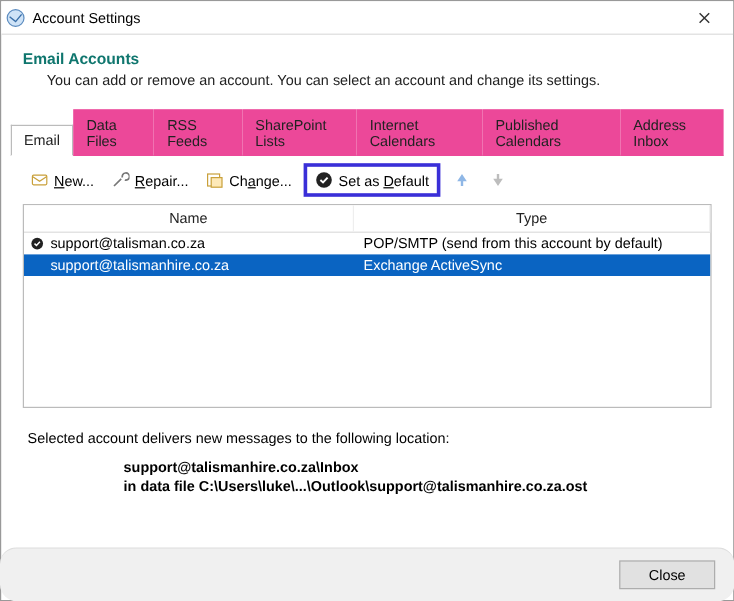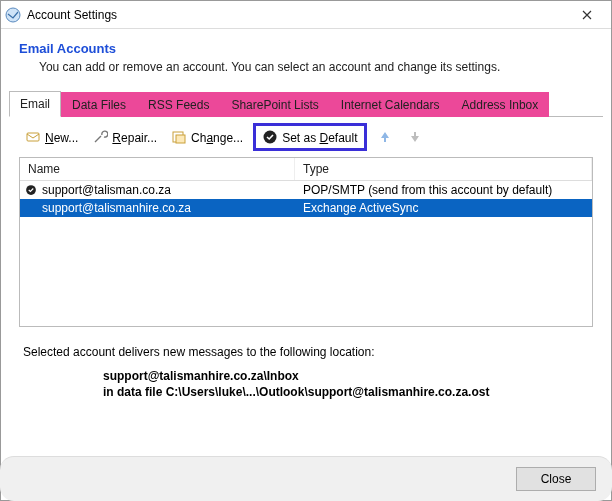"Email Accounts" .heading h2 { color: #1d4ed8 -> #0f766e }
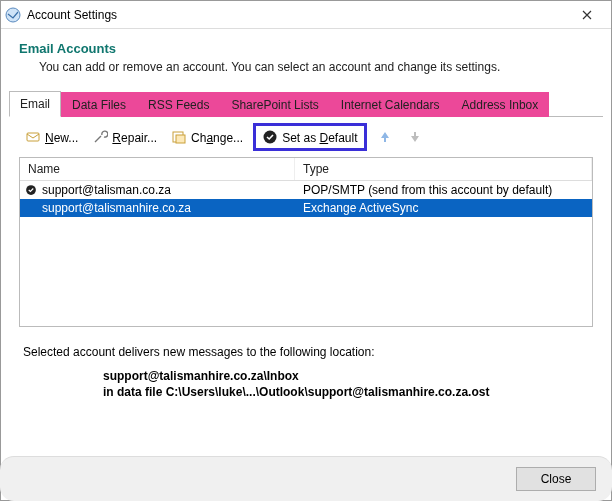"Published Calendars" div.tab { html: none -> <div>Published Calendars</div> }
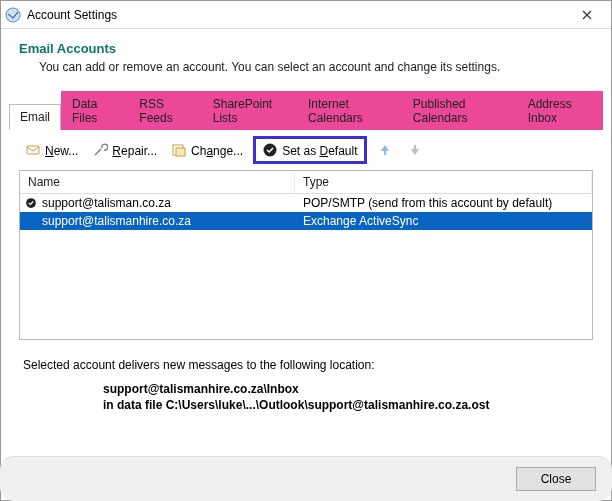"Name" .list-header .col { text-align: none -> center }
